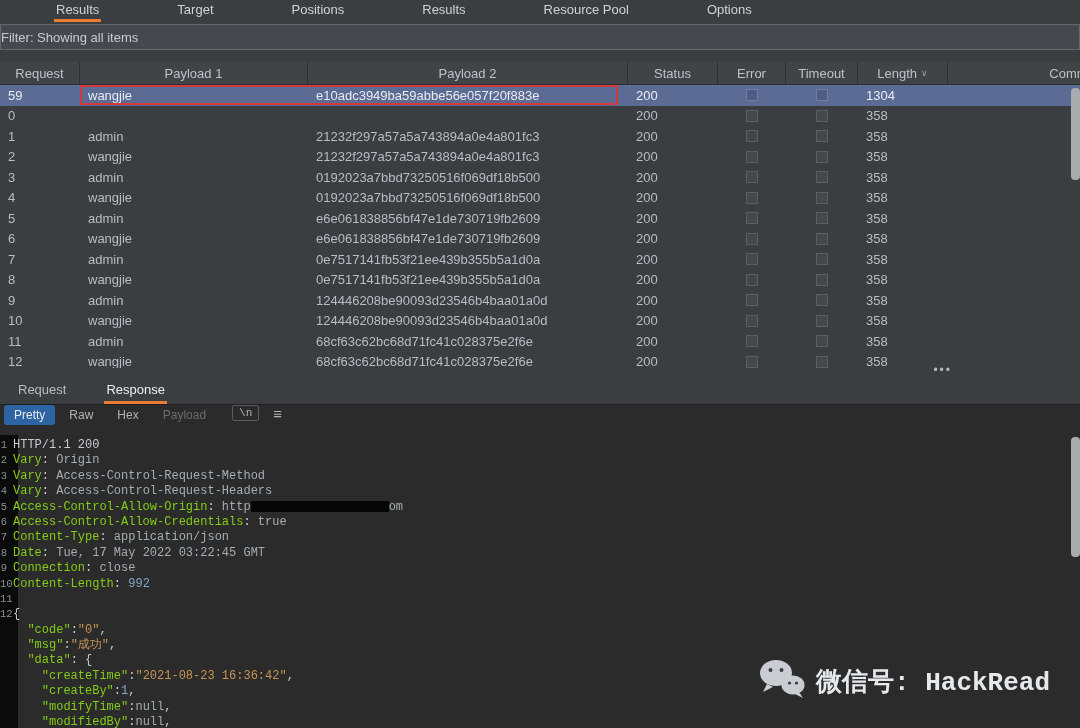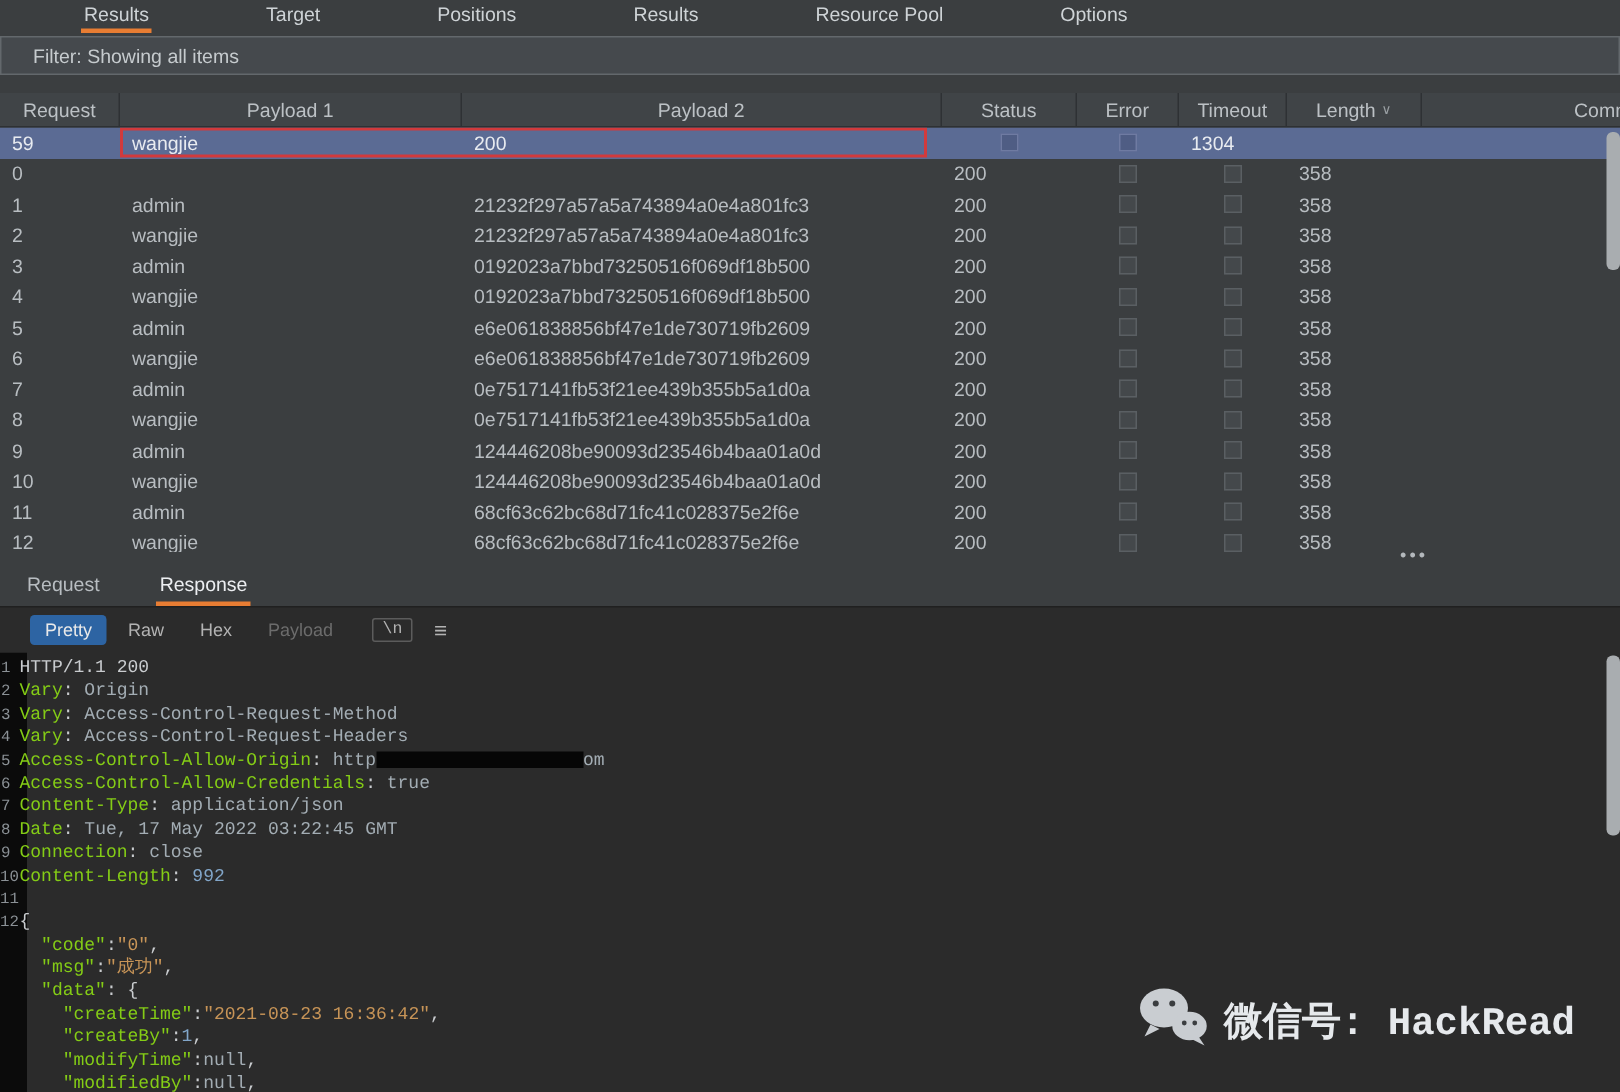"Filter: Showing all items" .filterbar { padding-left: 21px -> 0 }
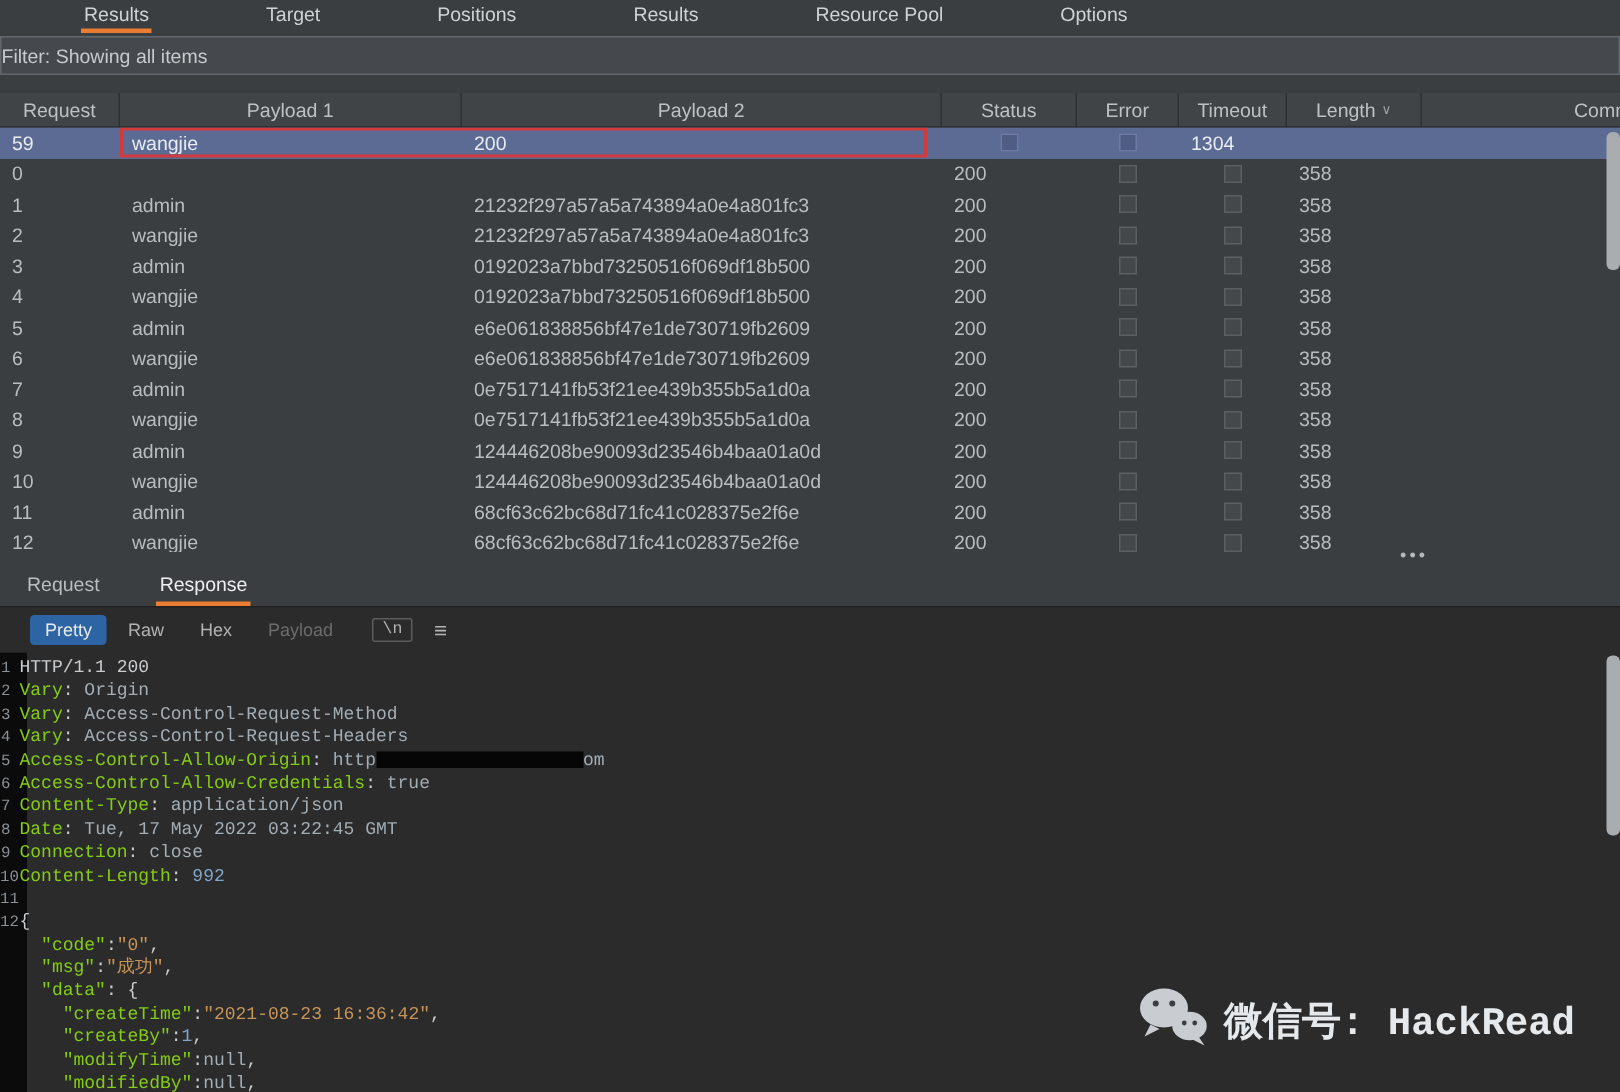"e10adc3949ba59abbe56e057f20f883e" div.tcell { html: none -> <div>e10adc3949ba59abbe56e057f20f883e</div> }
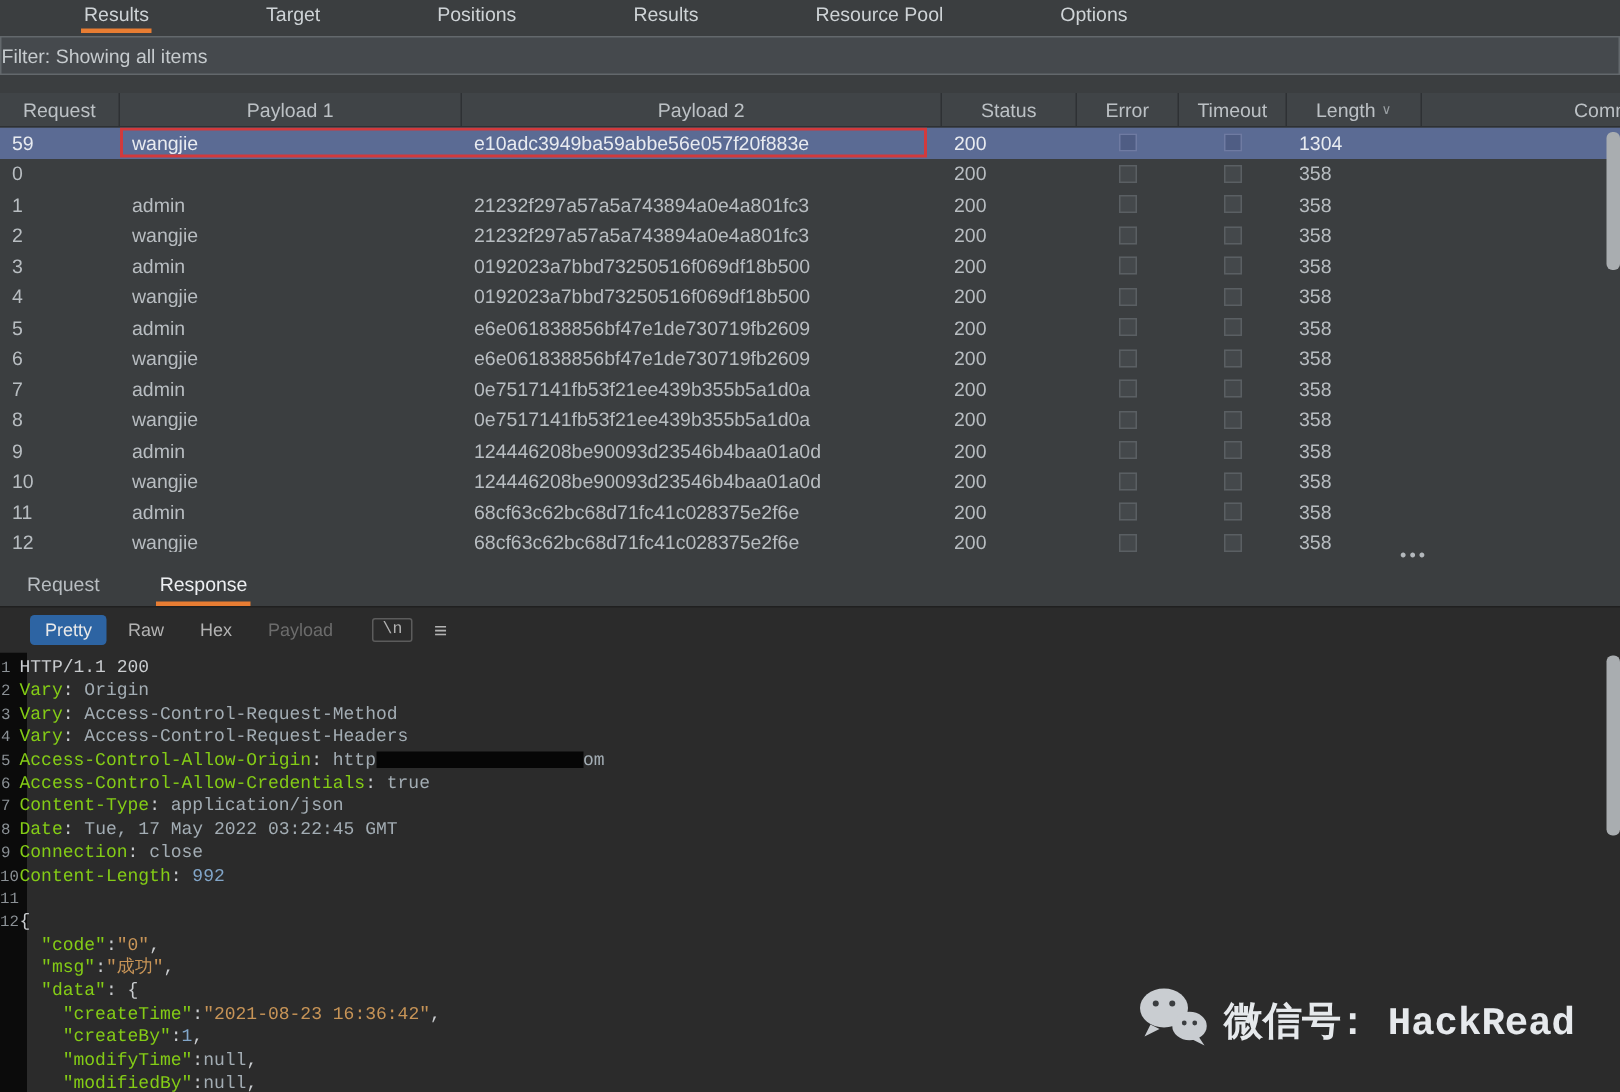"Pretty" .viewbar { align-items: center -> flex-start; padding-left: 20px -> 4px }
